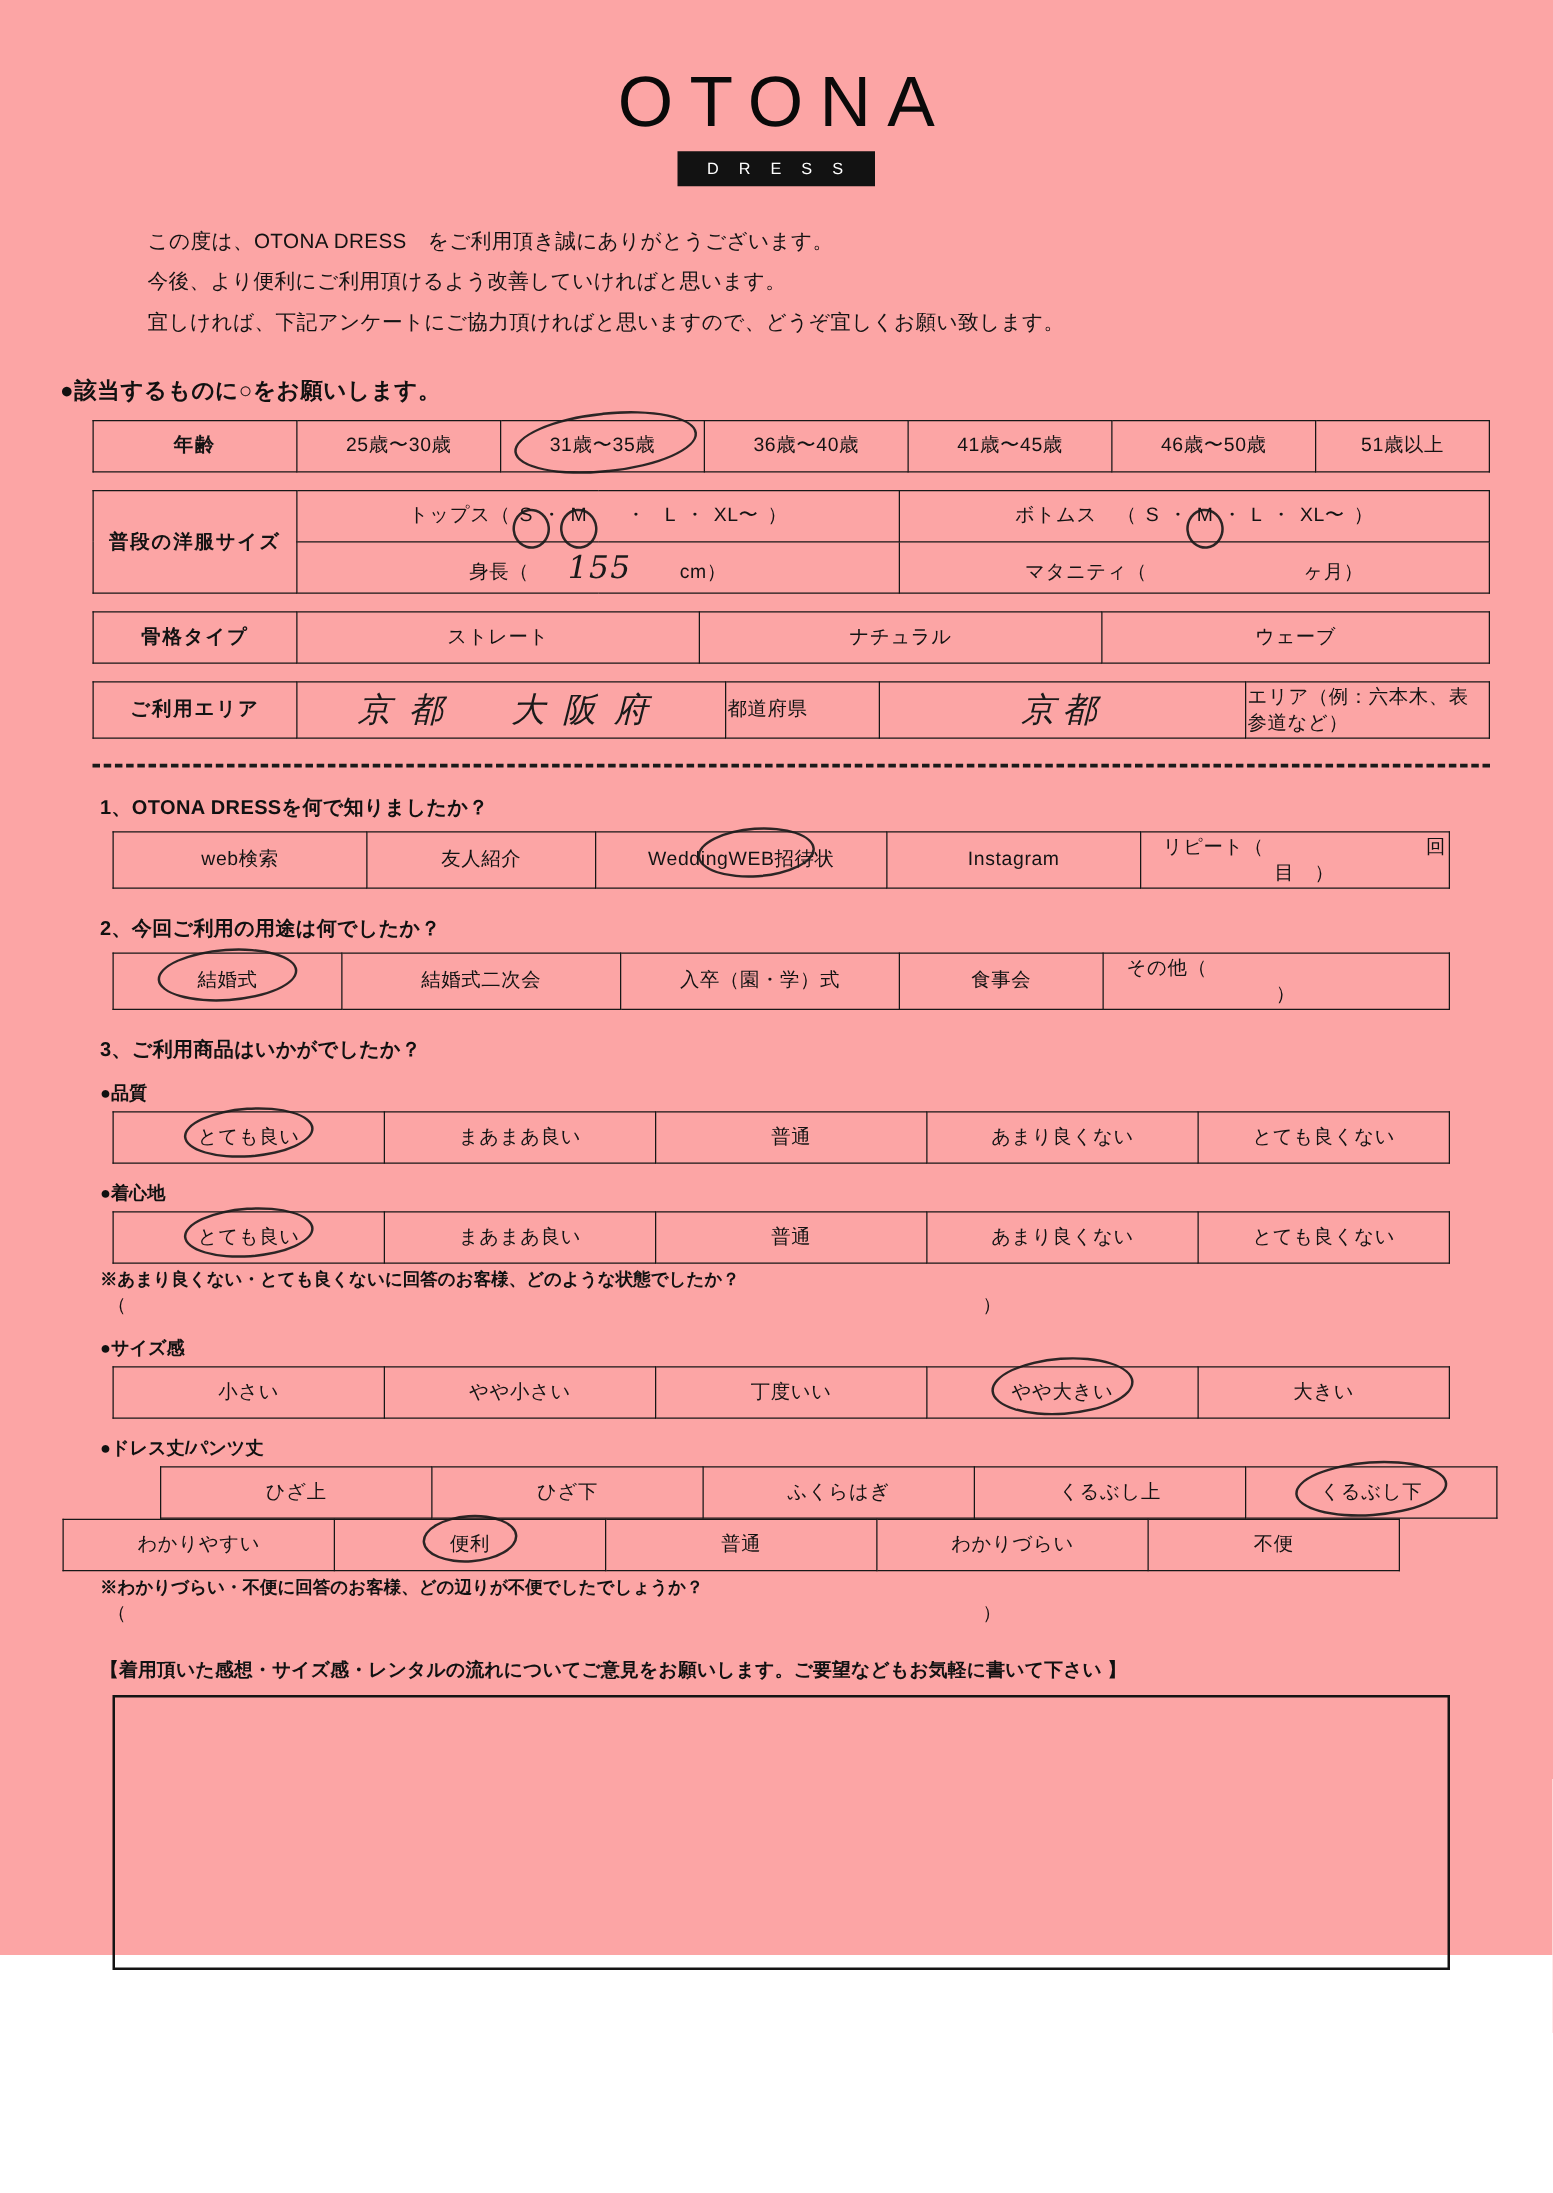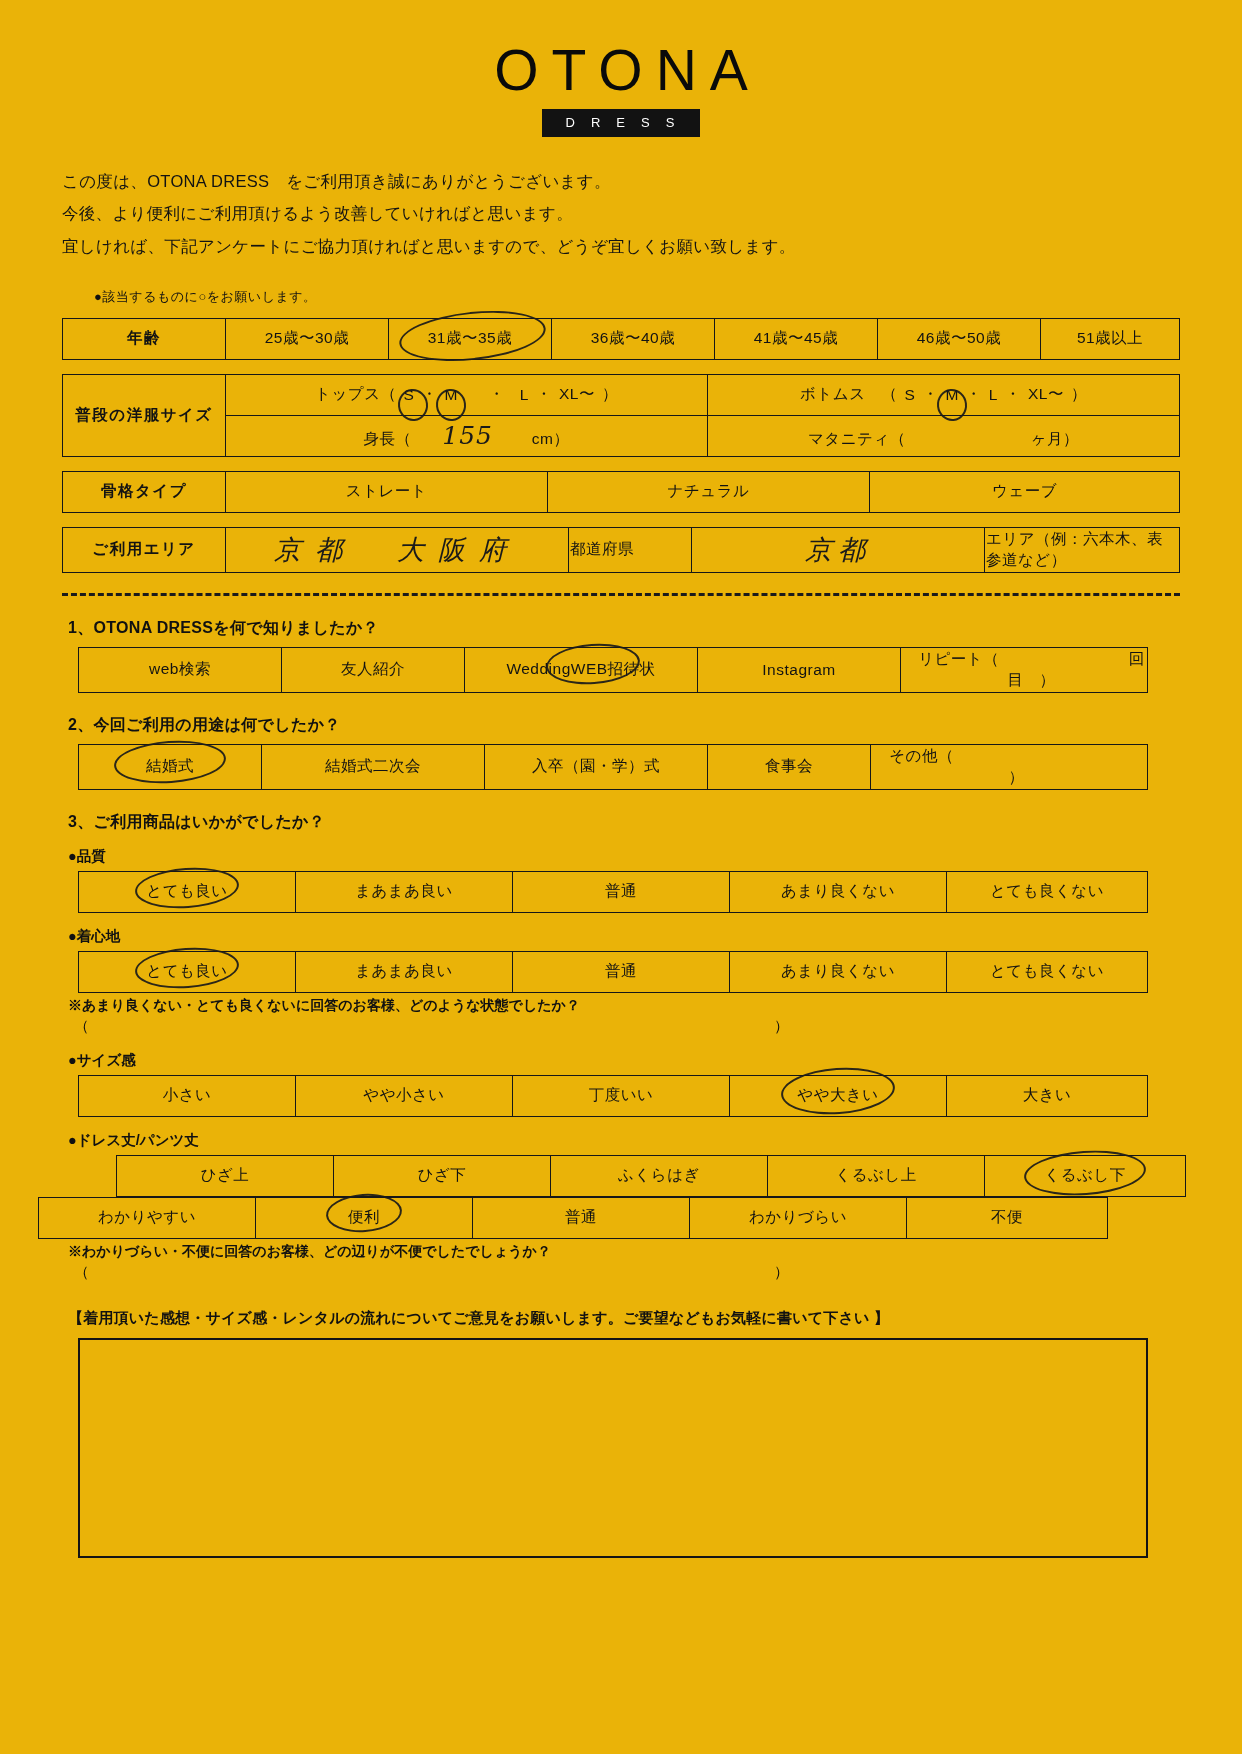"OTONA" .page { background: #eab308 -> #fca5a5; height: 1754px -> 1564px; padding: 0 -> 12px }
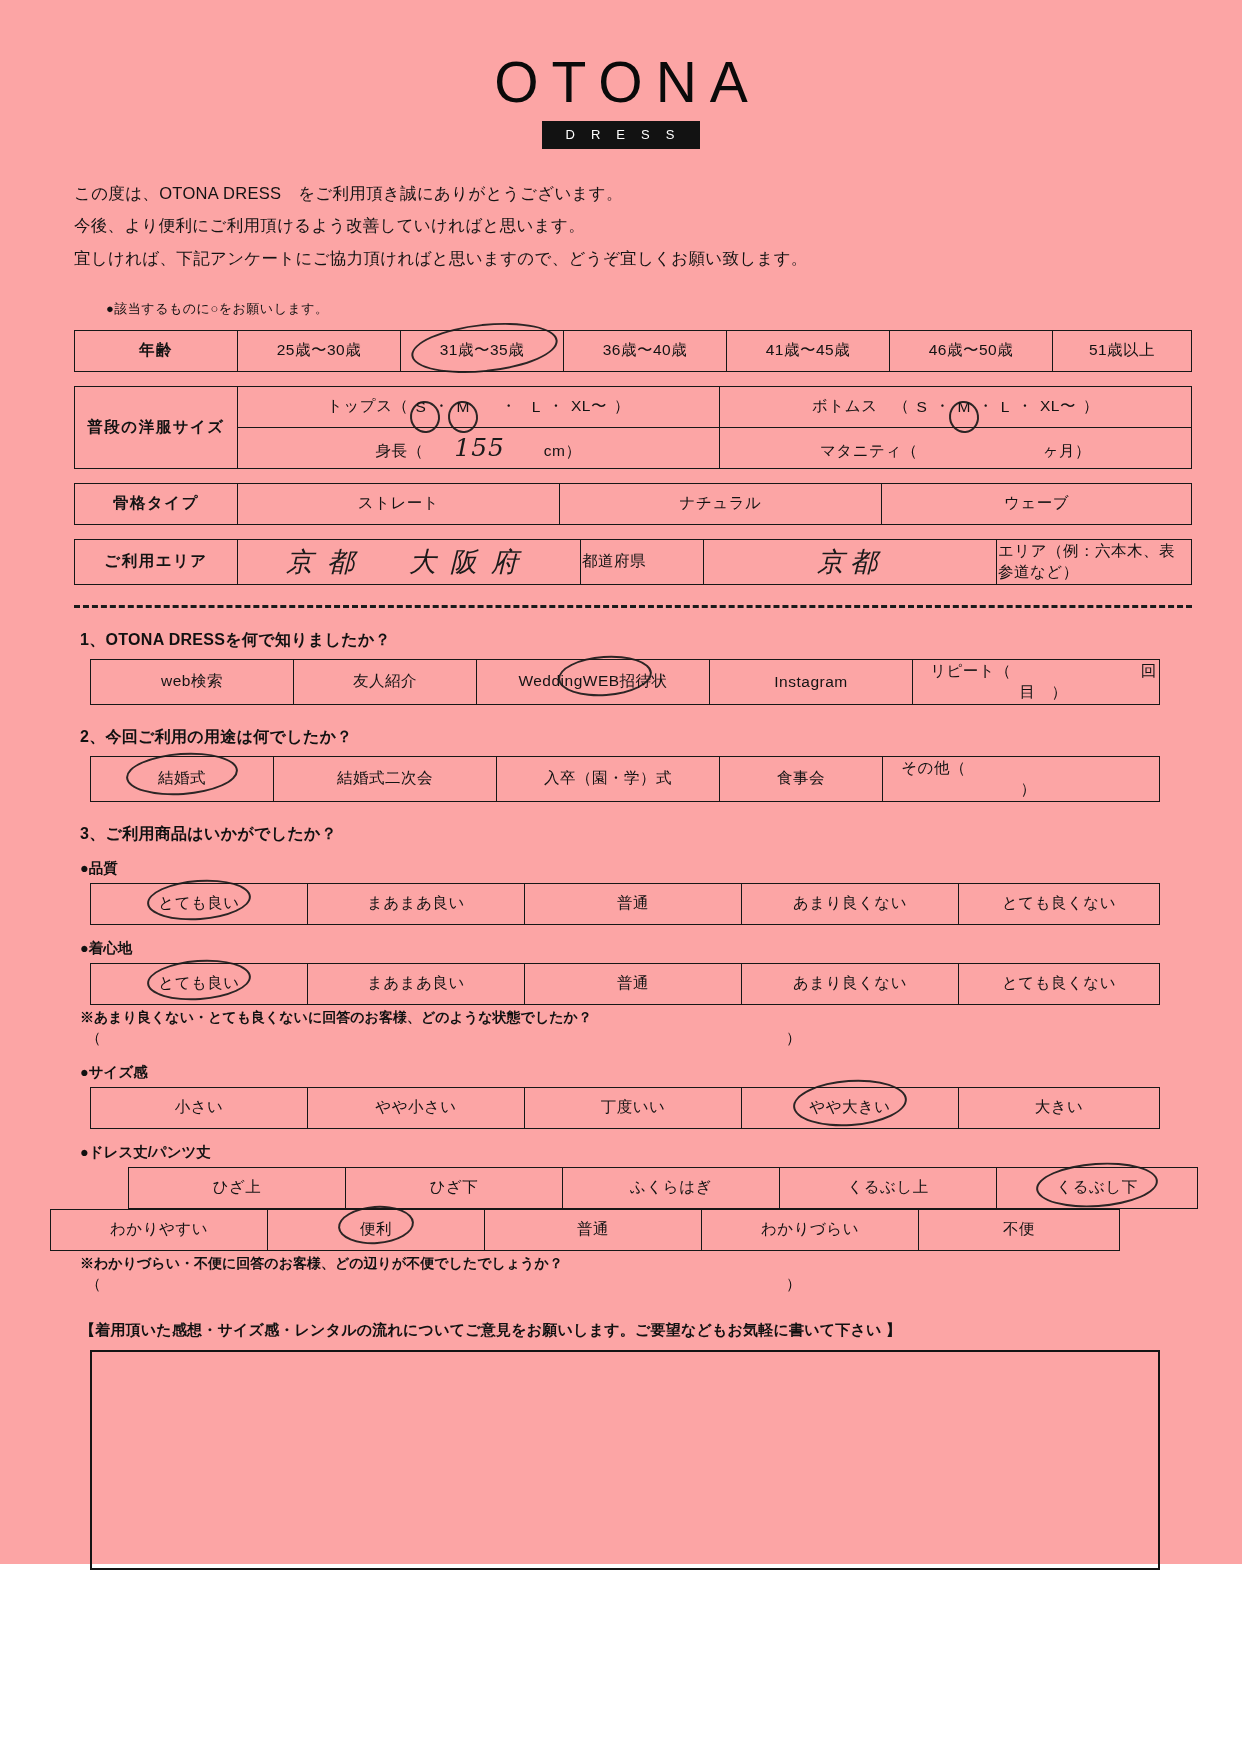"この度は、OTONA DRESS をご利用頂き誠にありがとうございます。" .intro div { margin-left: none -> 44px }
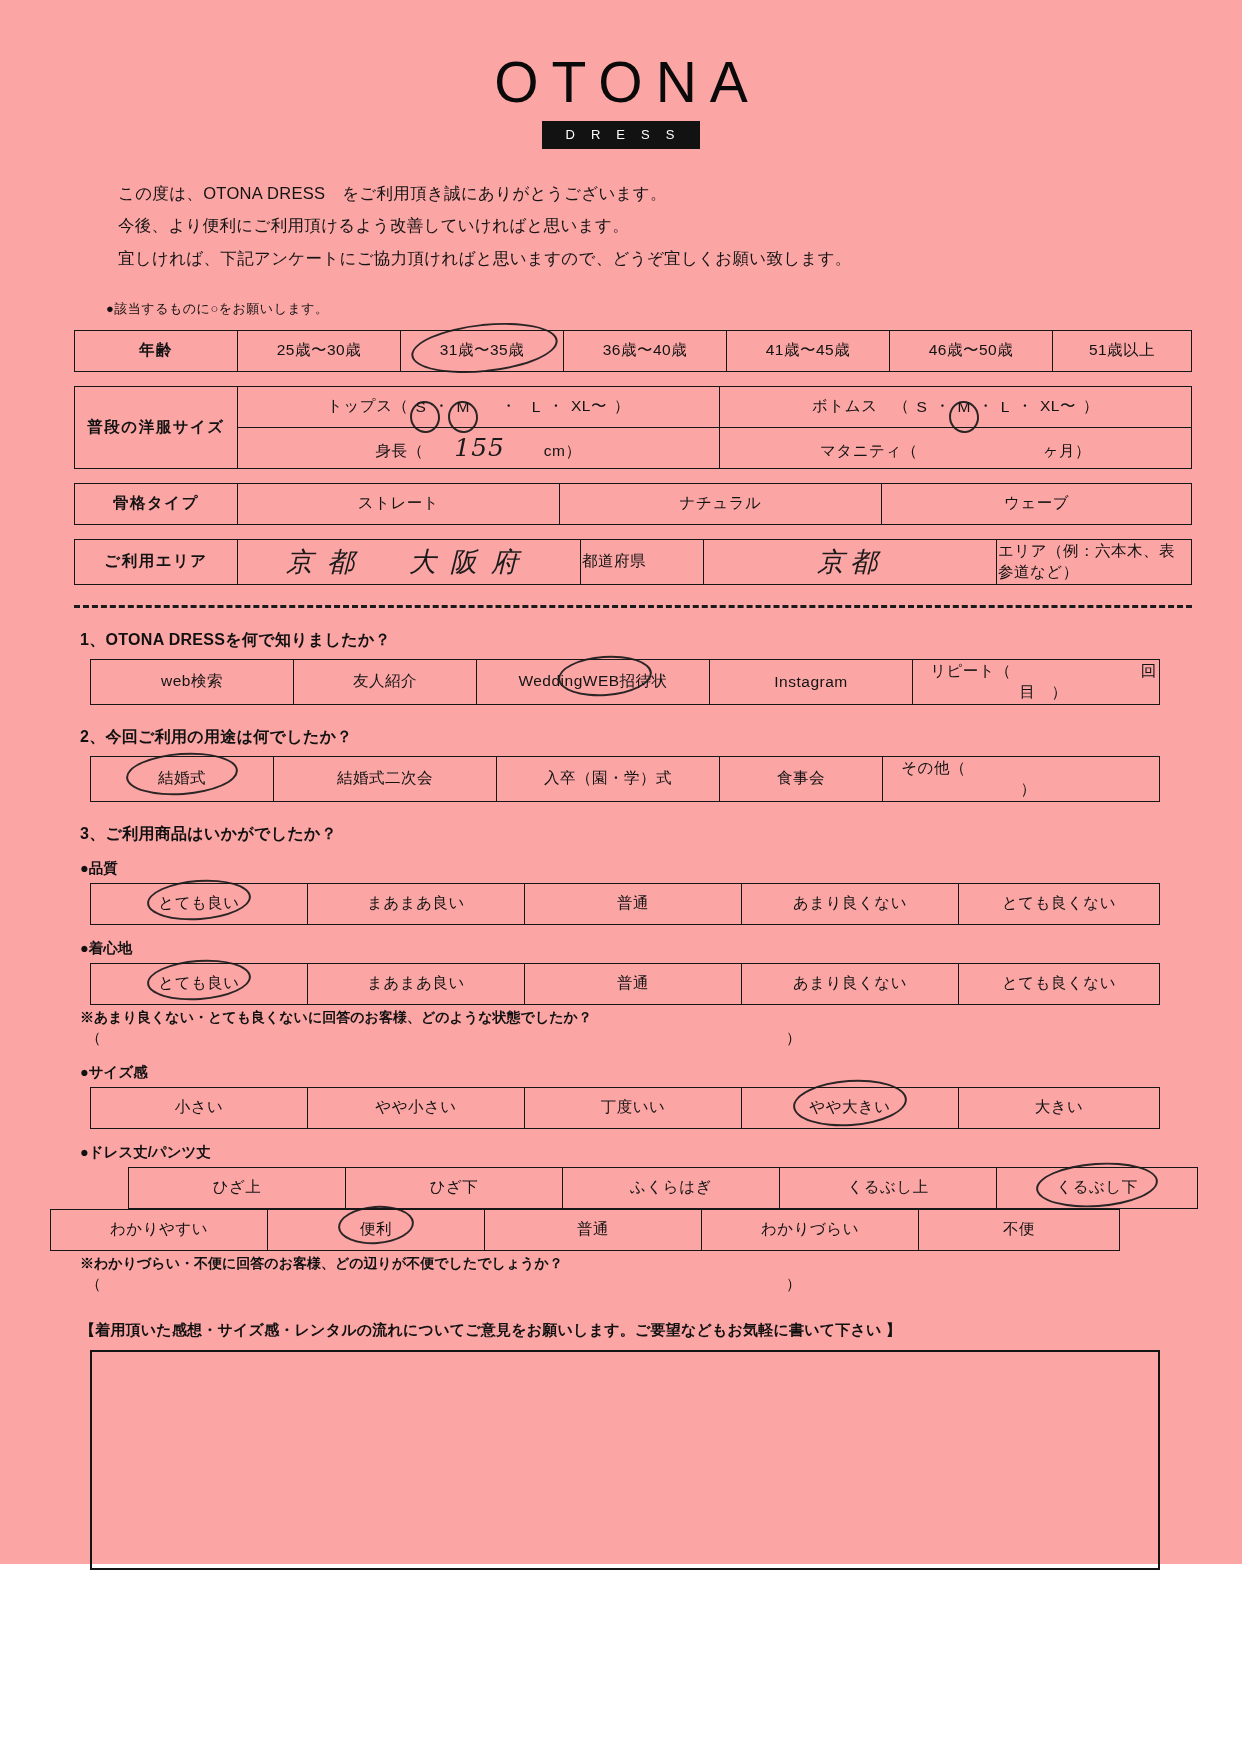"●該当するものに○をお願いします。" .section-head { font-size: 13px -> 18px; font-weight: normal -> bold; margin: 26px 0 12px 94px -> 26px 0 12px 36px }
